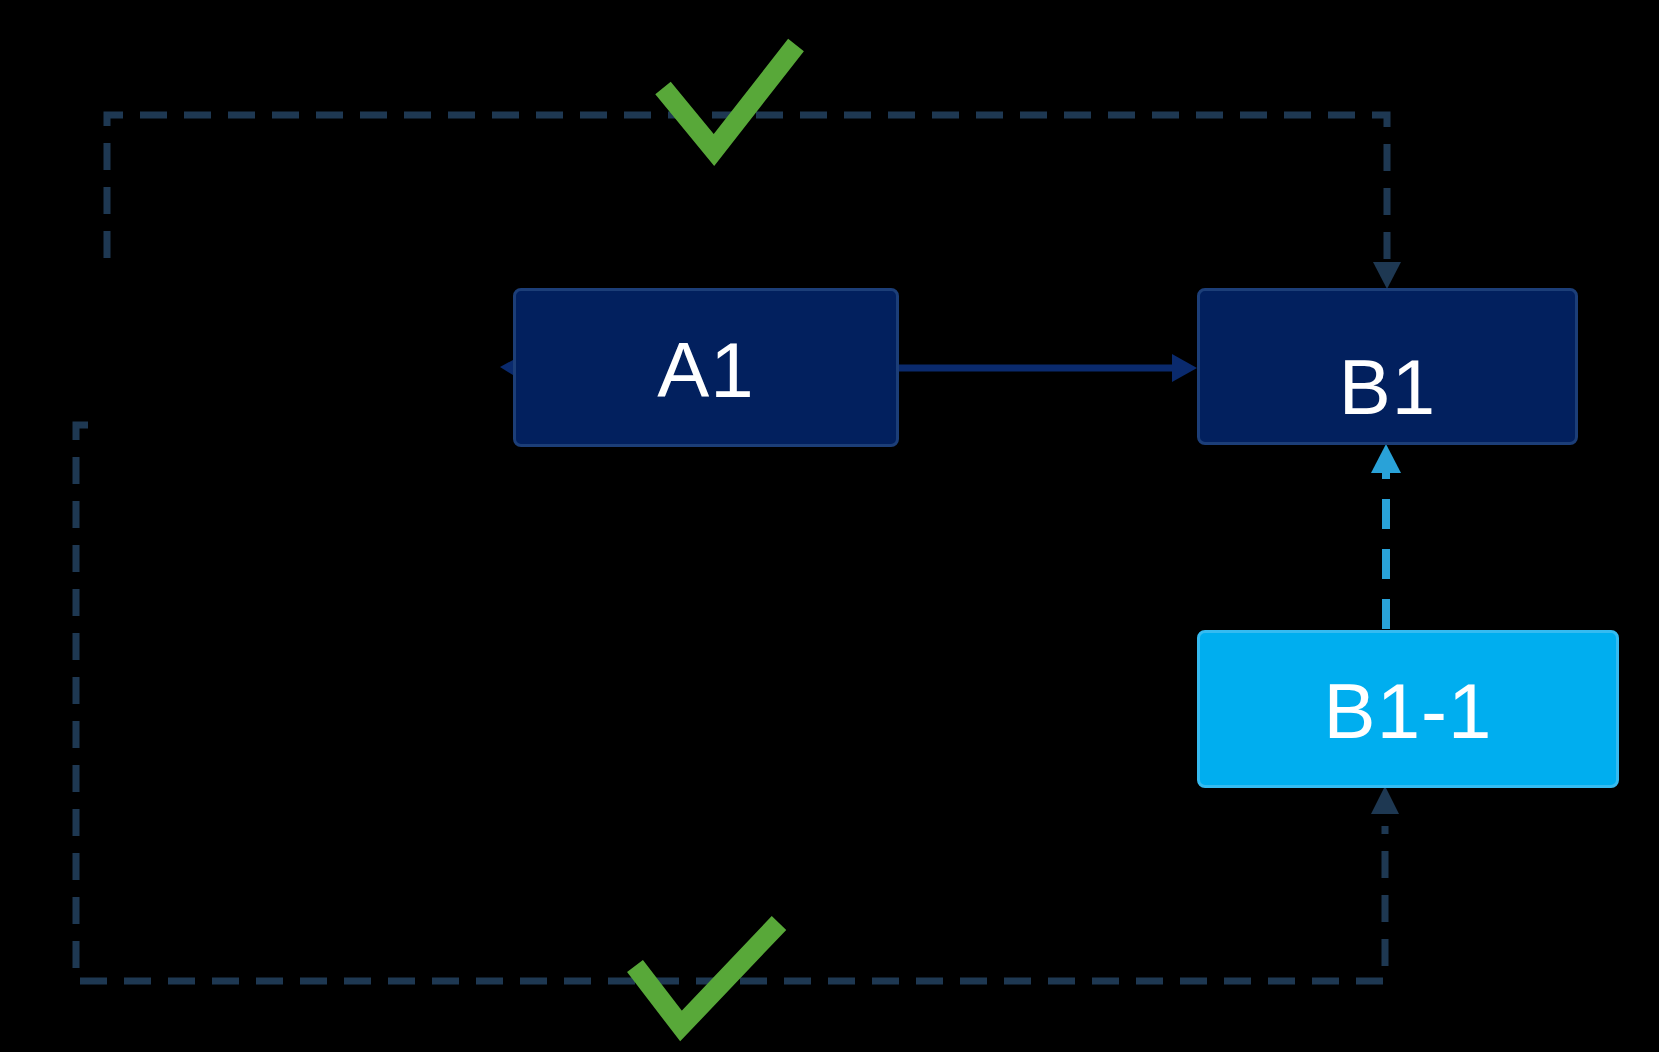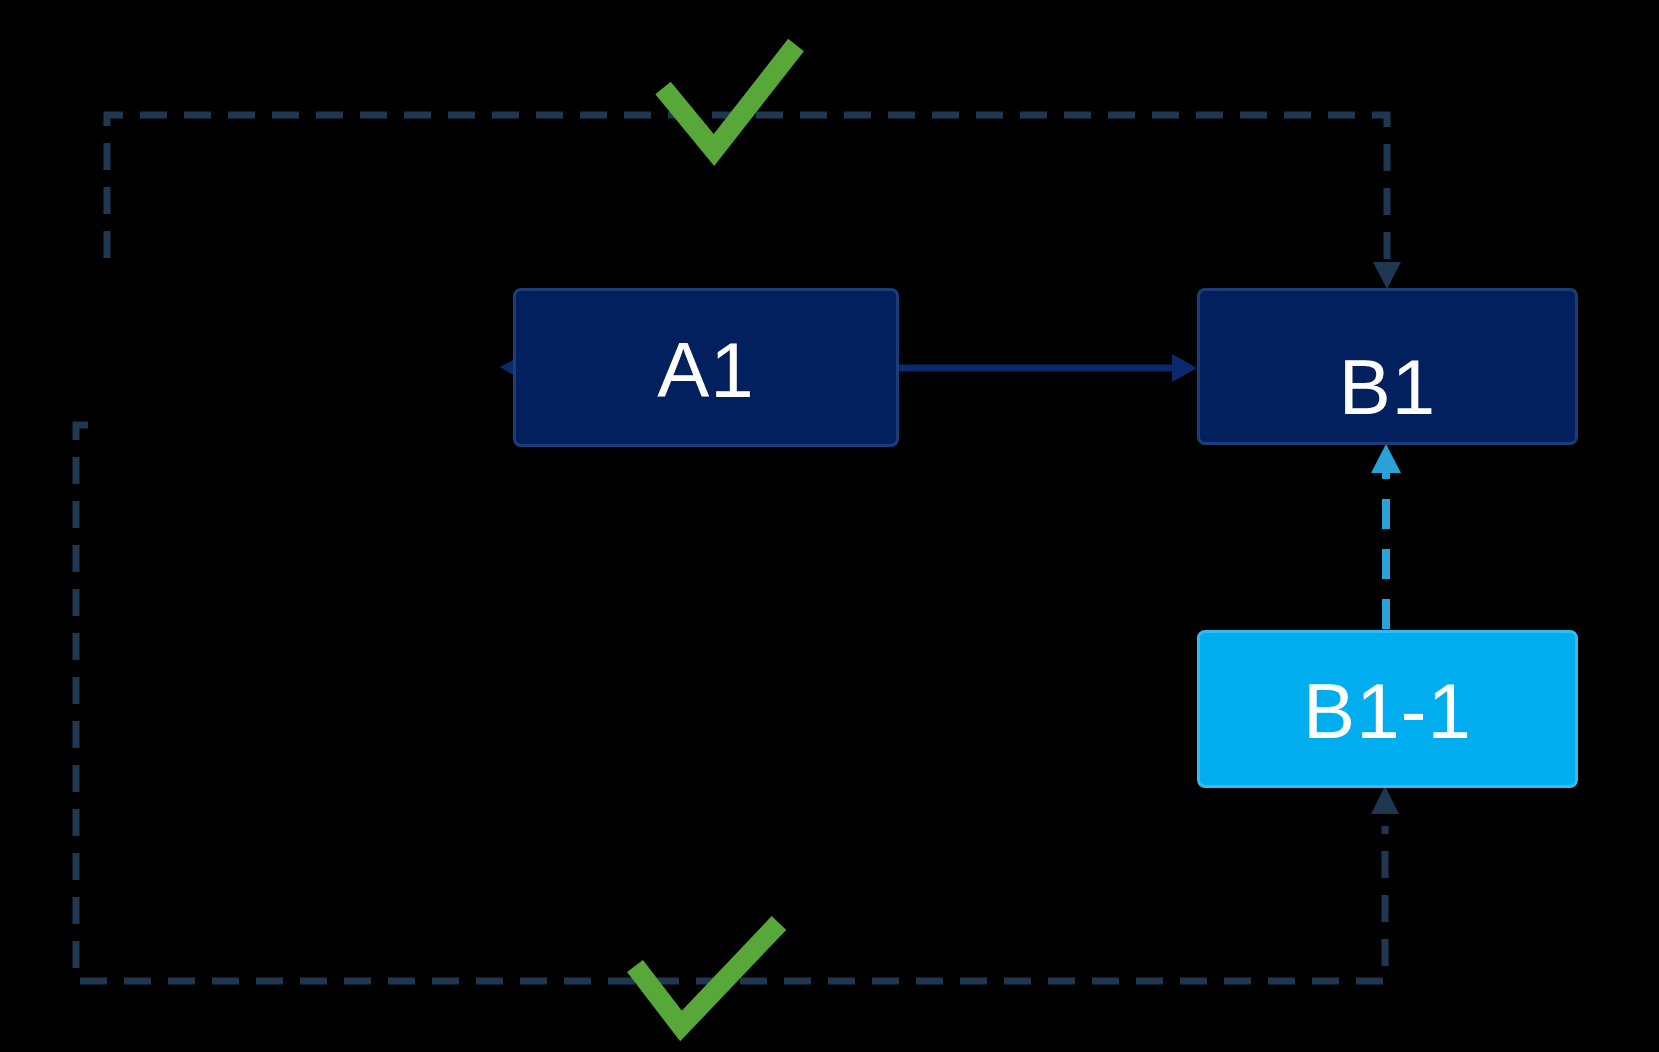"B1-1" div.node { width: 381px -> 422px }
